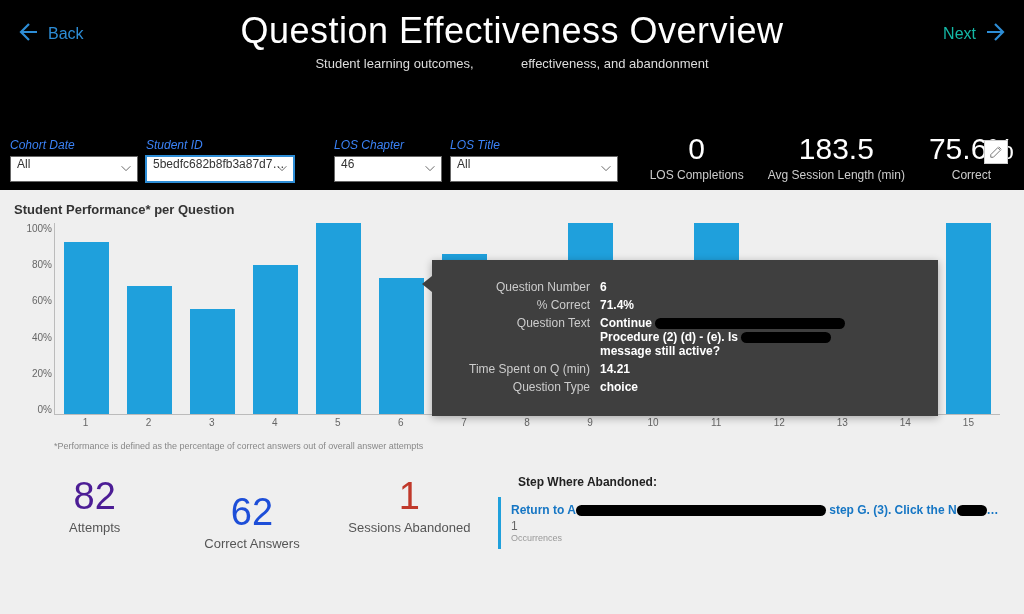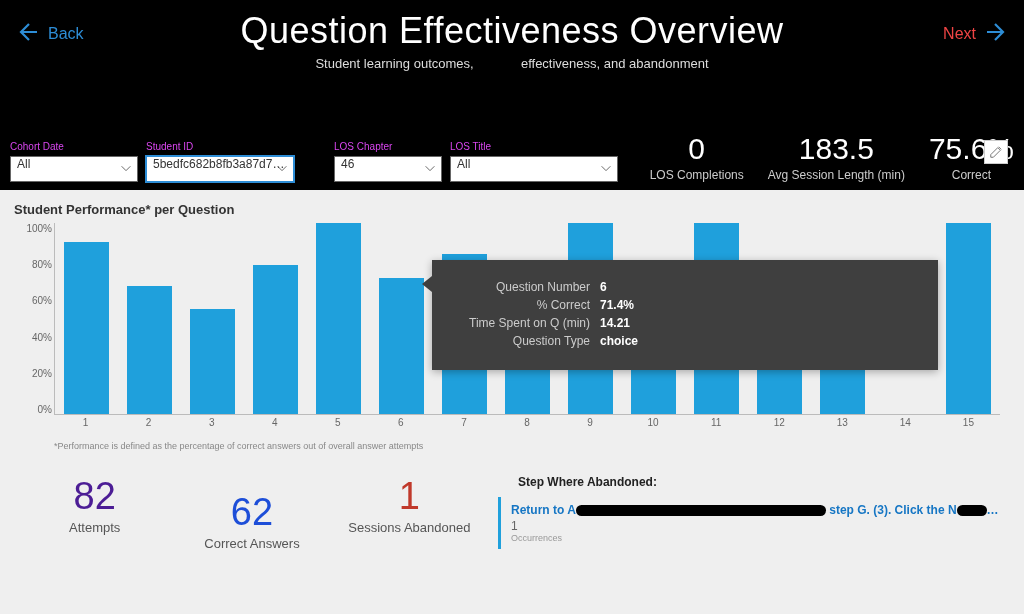"Next" .next-link { color: #ef4444 -> #14b8a6 }
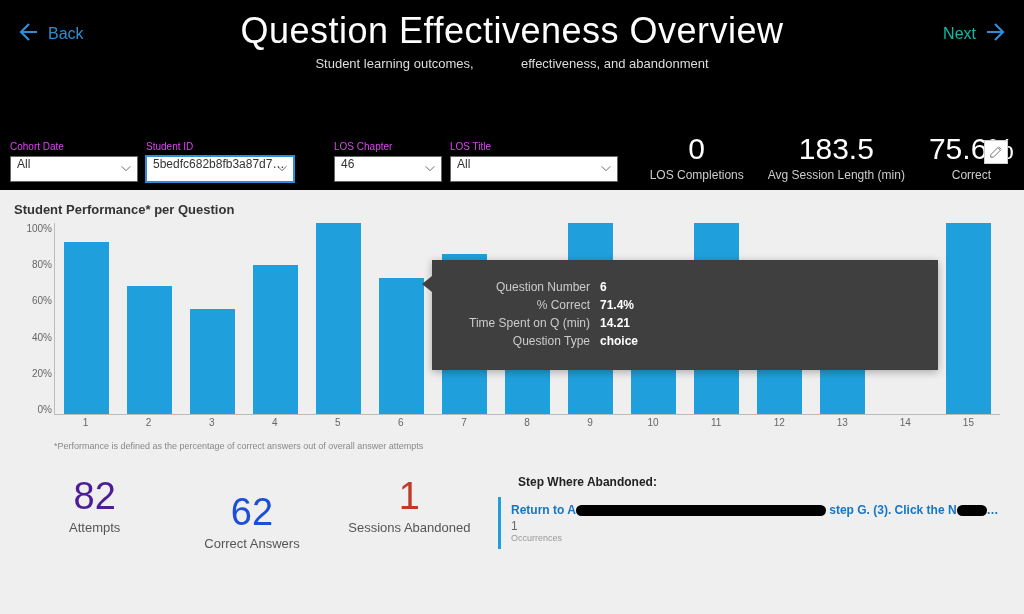"Cohort Date" .filter-label { color: #d946ef -> #3b82f6; font-size: 10px -> 12px; font-style: none -> italic }
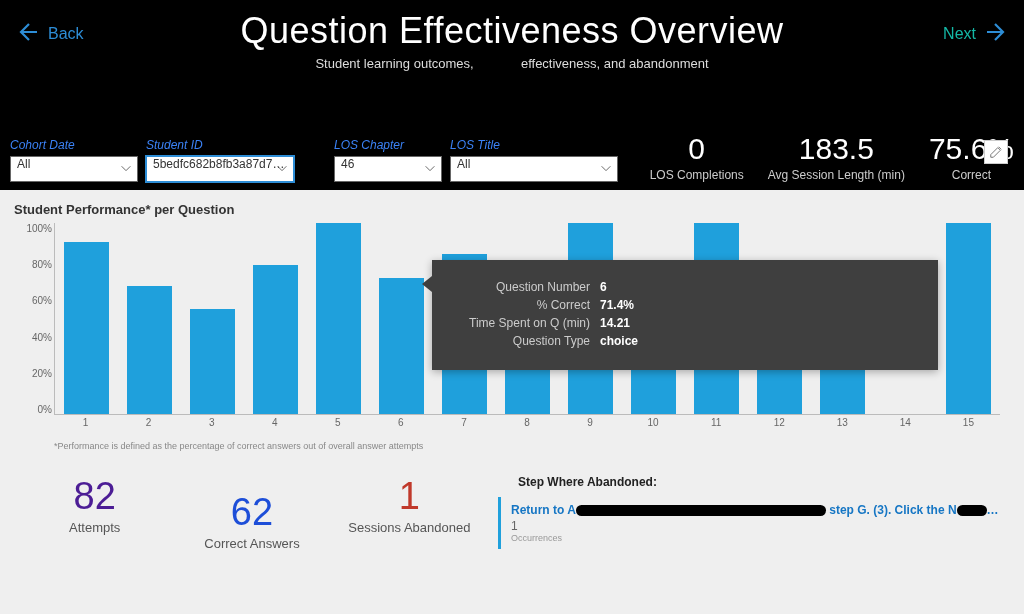"Question Text" div.tt-row { html: none -> <div> <div>Question Text</div> <div> <span>Continue</span> <span></span><br> <span>Procedure (2) (d) - (e). Is</span> <span></span><br> <span>message still active?</span> </div> </div> }
